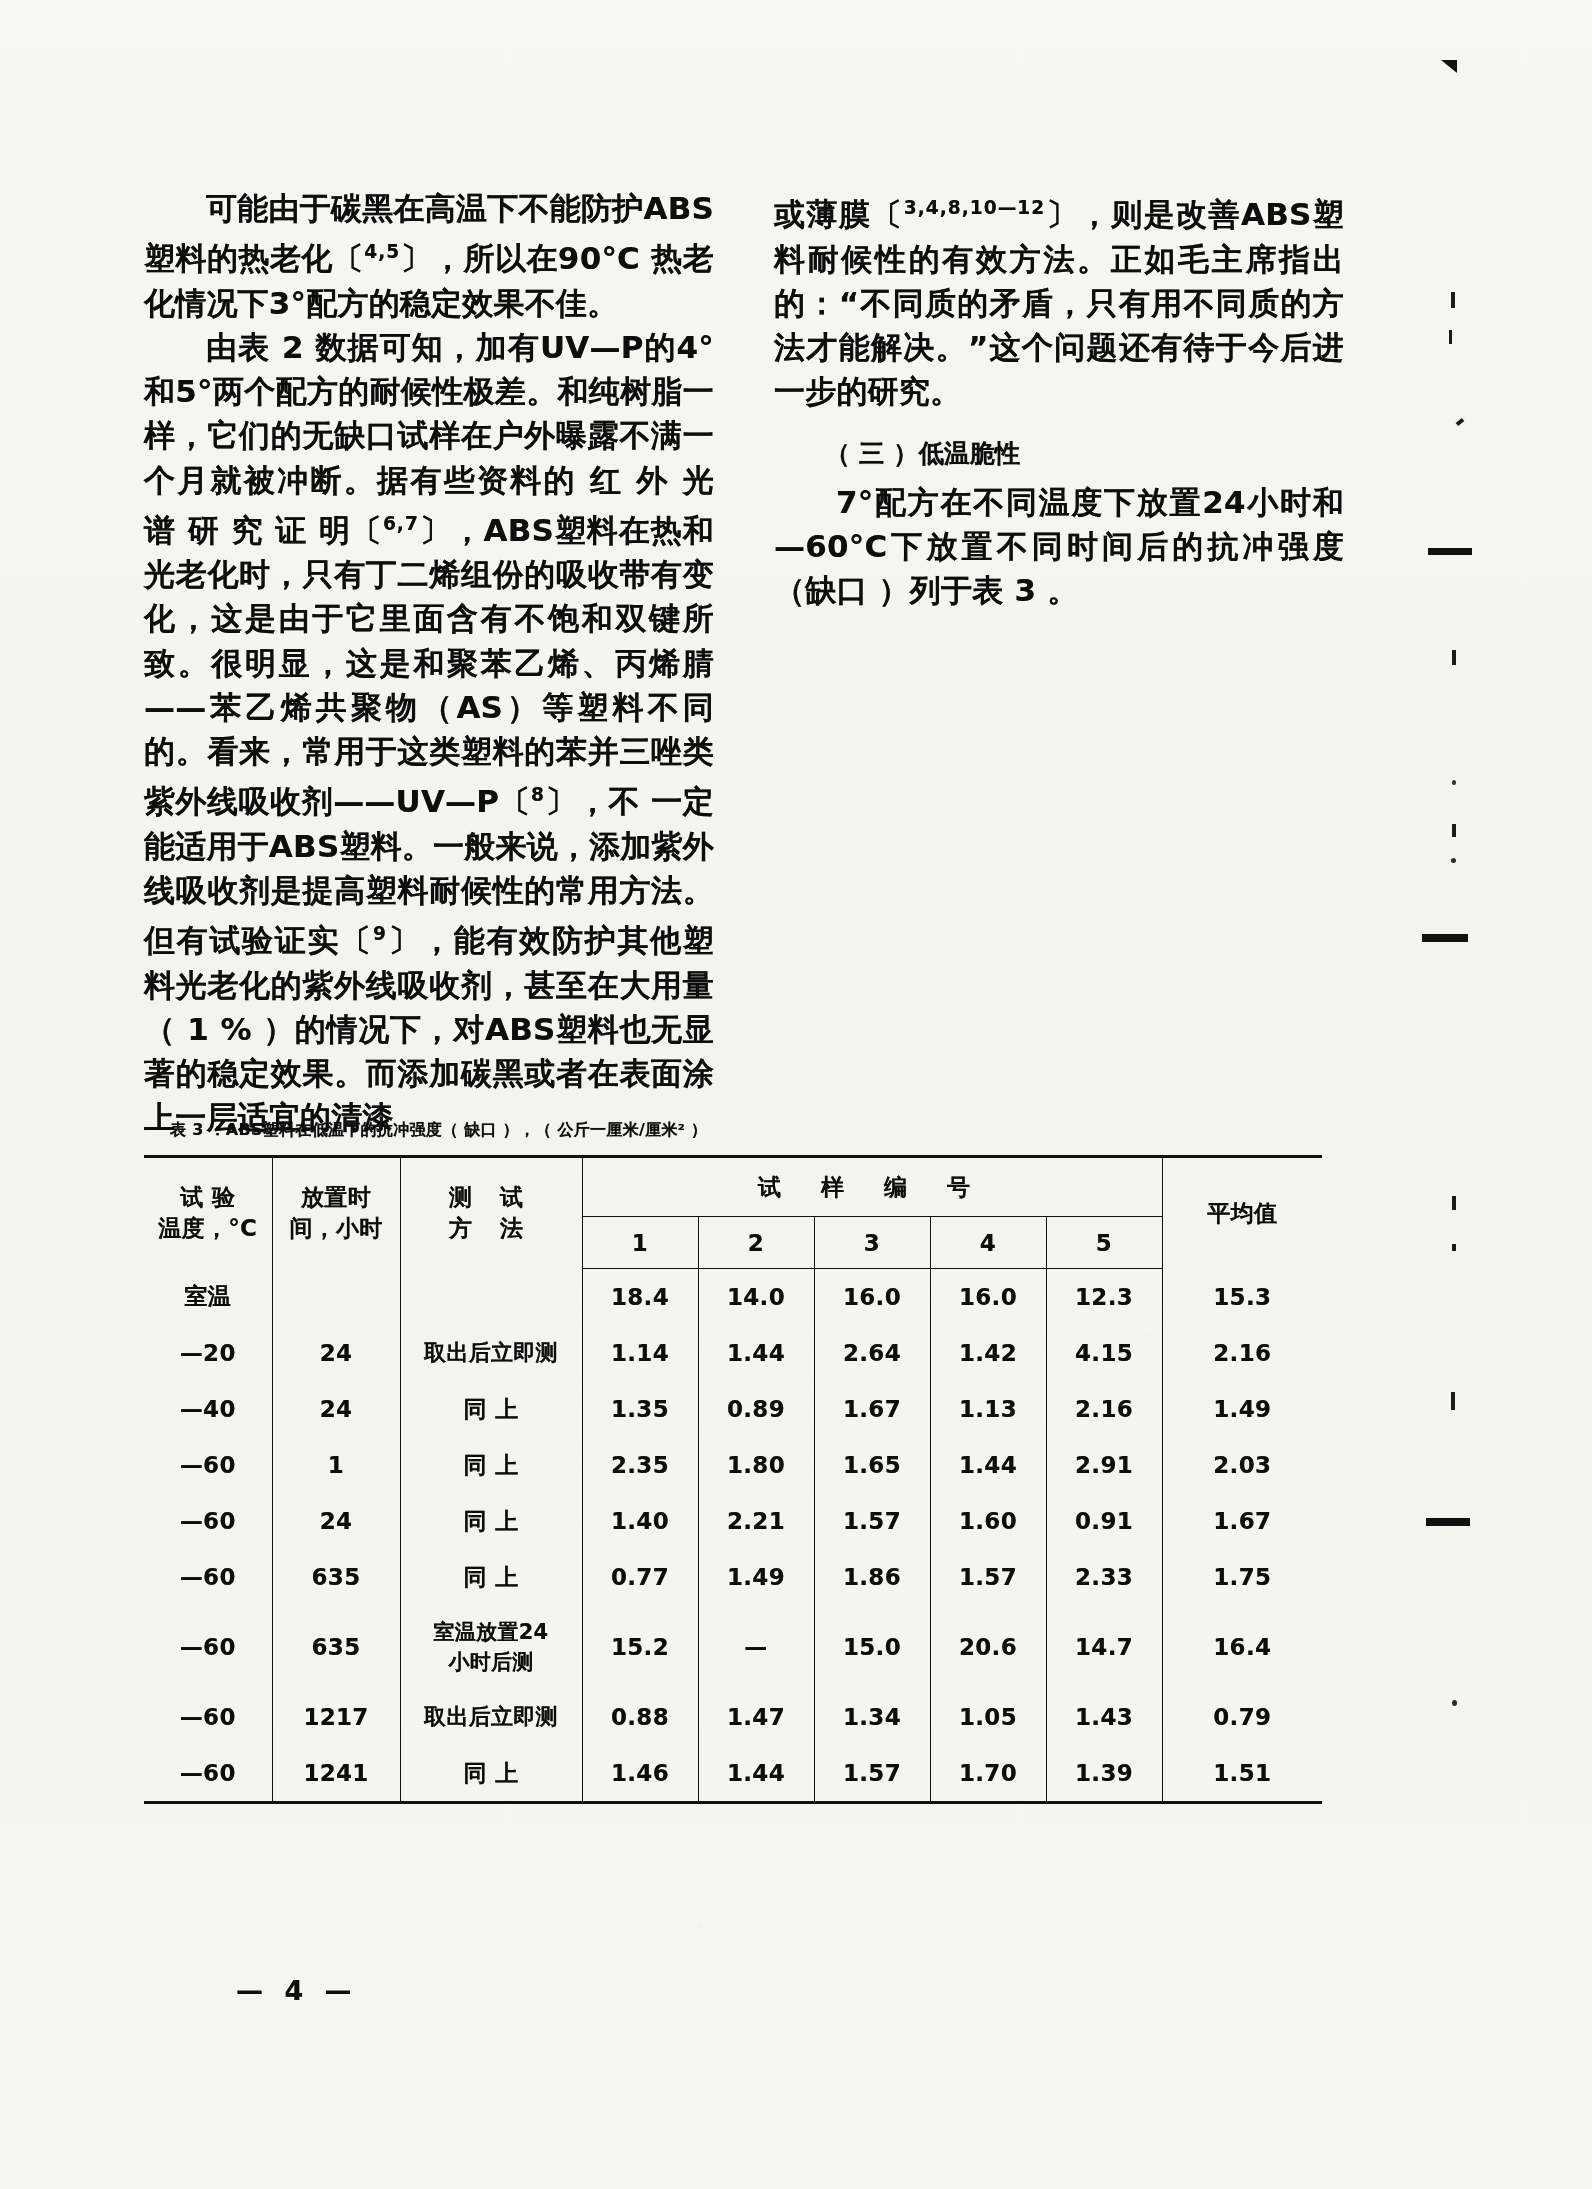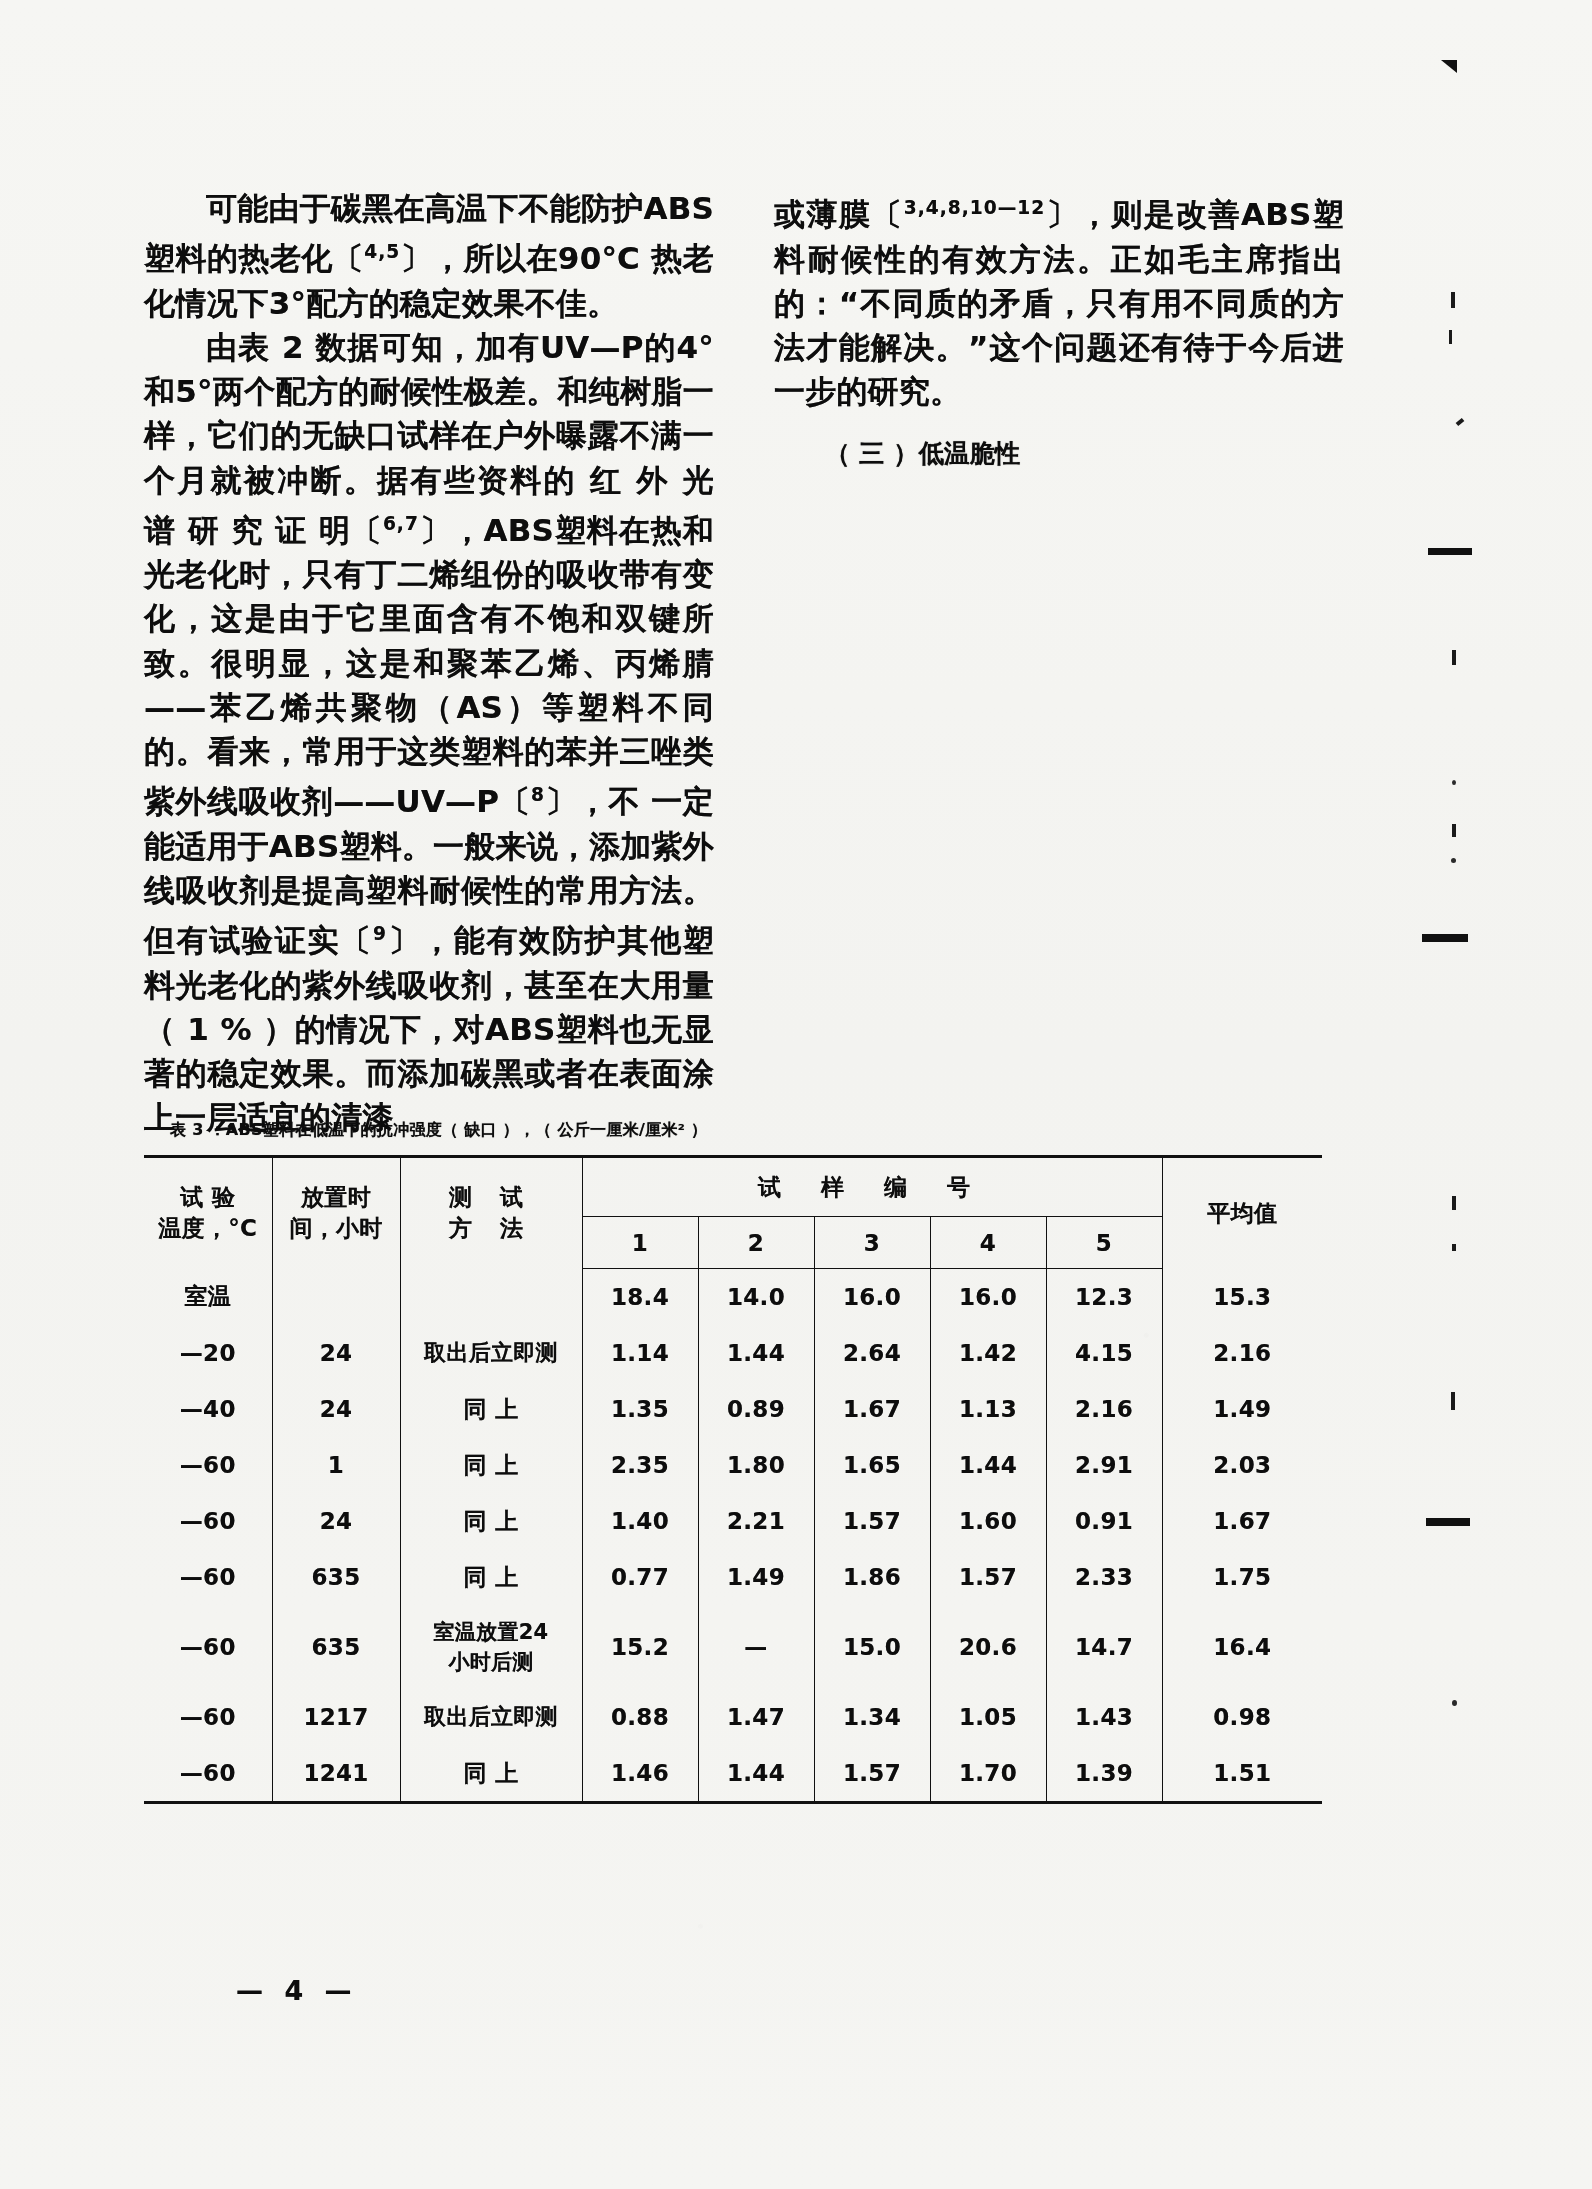"7°配方在不同温度下放置24小时和—60°C下放置不同时间后的抗冲强度（缺口" p.ind { html: none -> <p>7°配方在不同温度下放置24小时和—60°C下放置不同时间后的抗冲强度（缺口 ）列于表 3 。</p> }
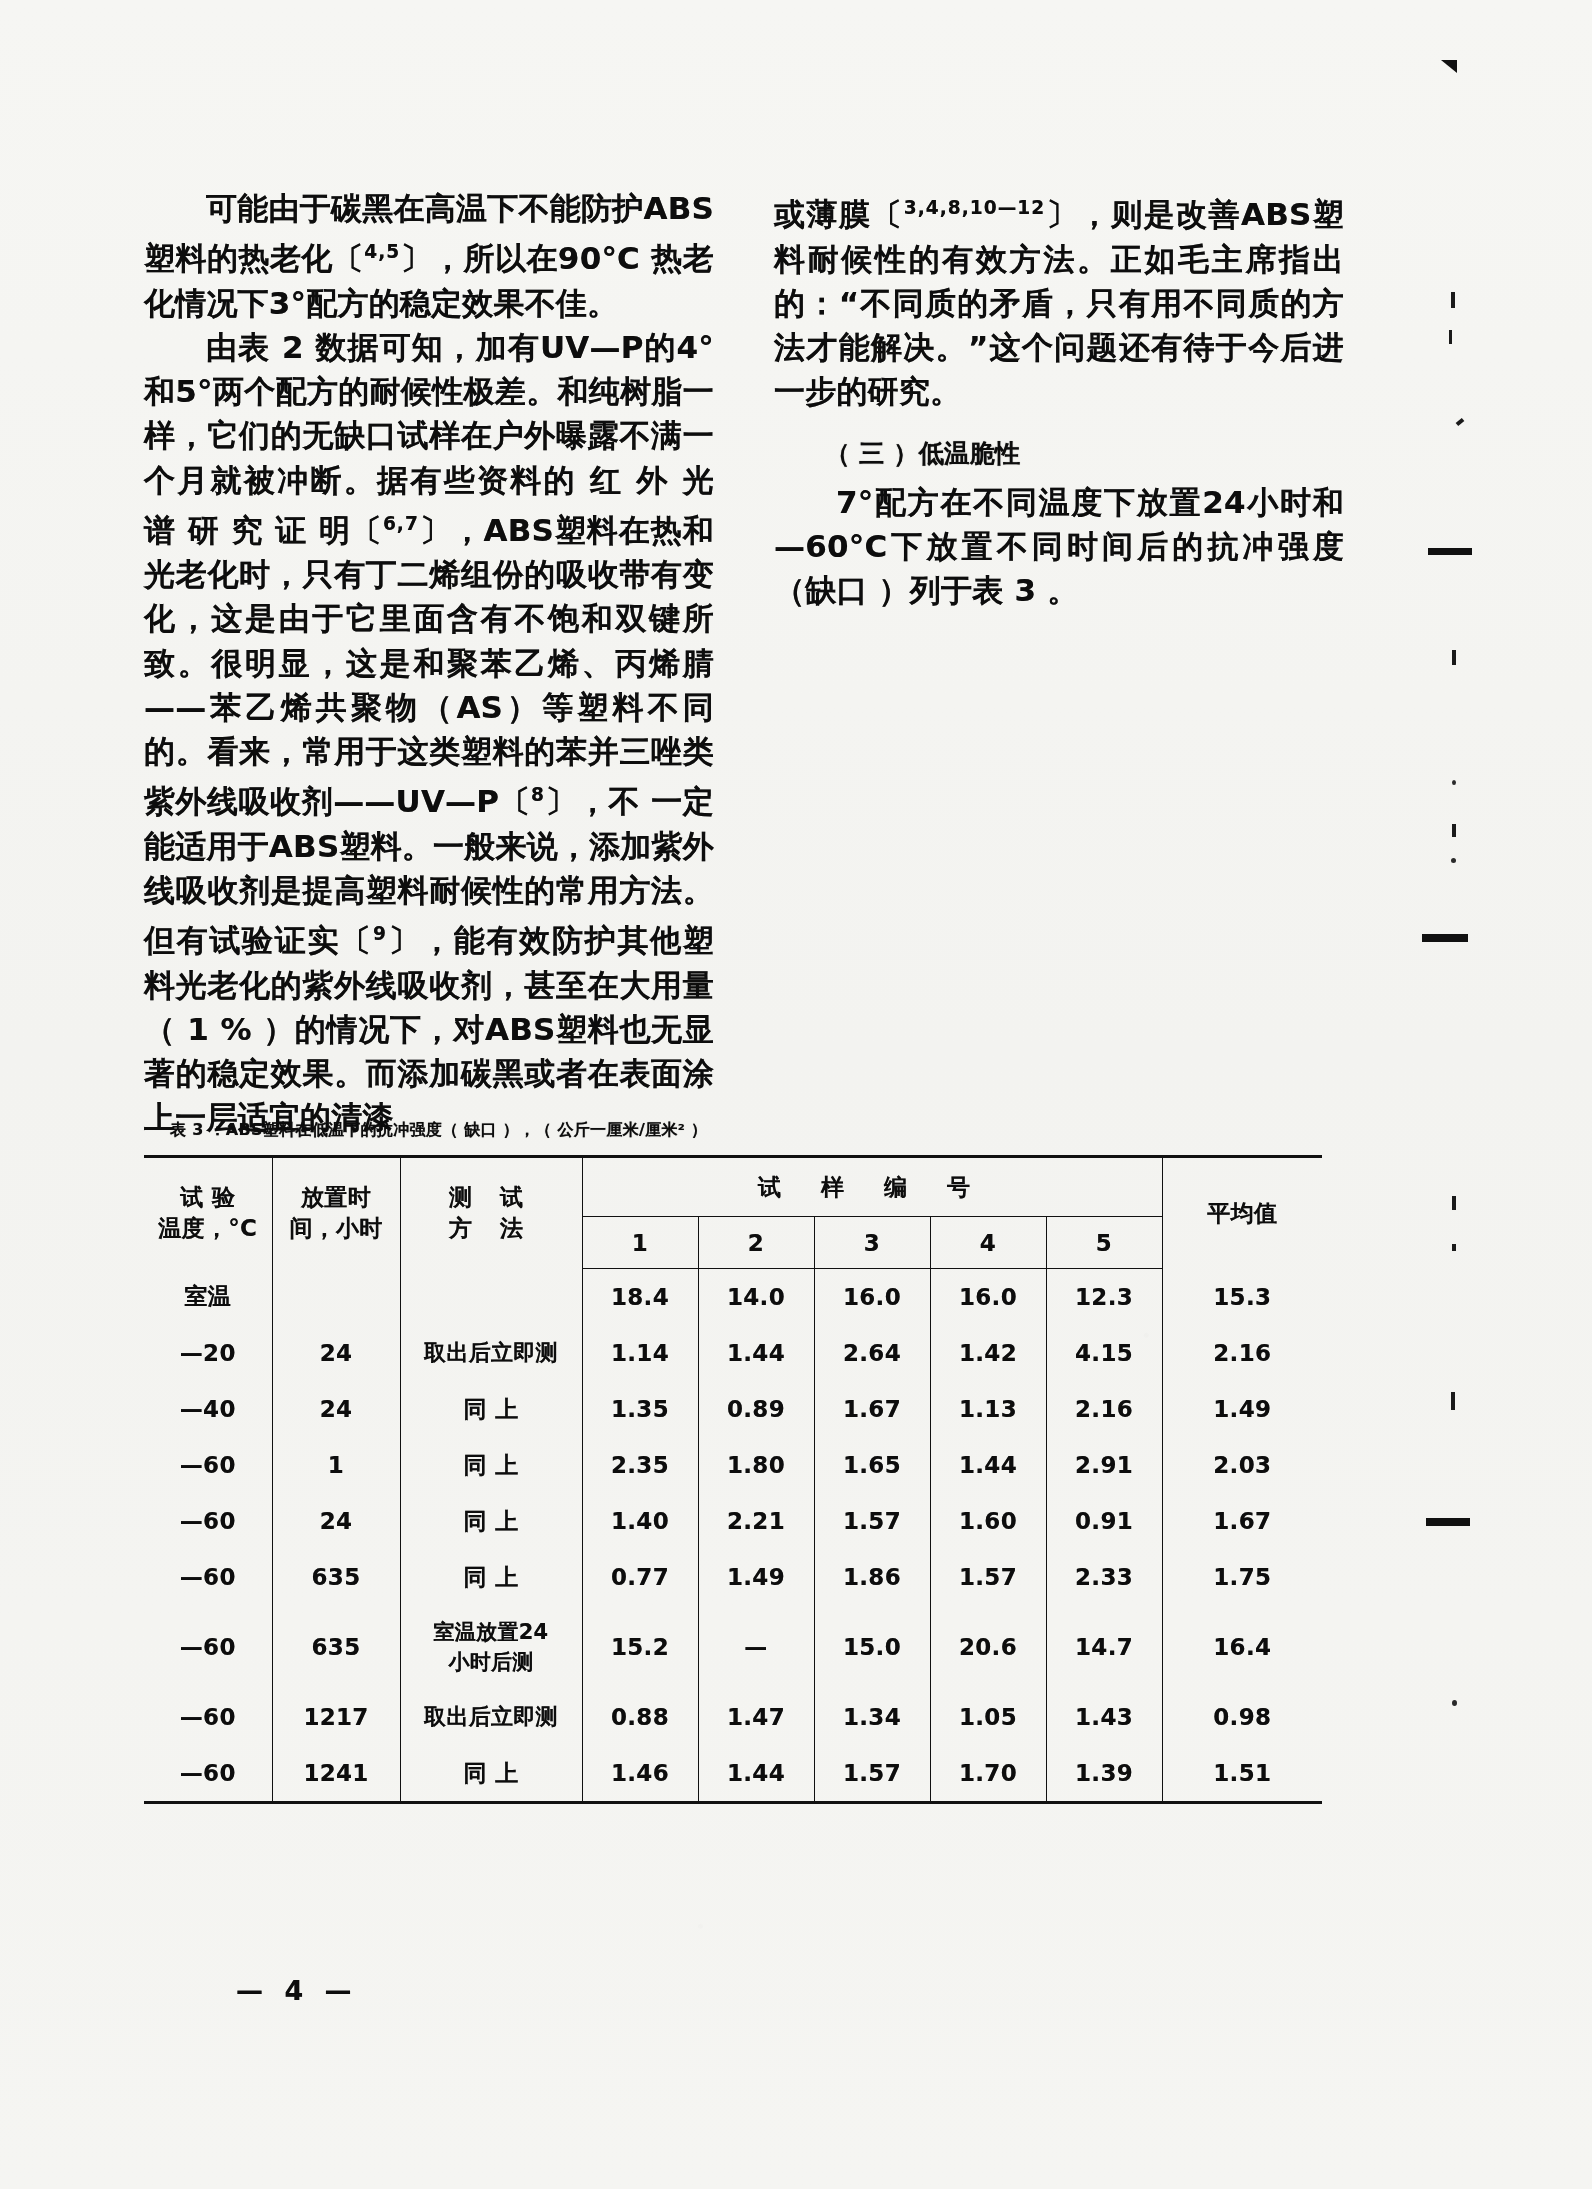"0.98" td.nor { text: 0.98 -> 0.79 }
